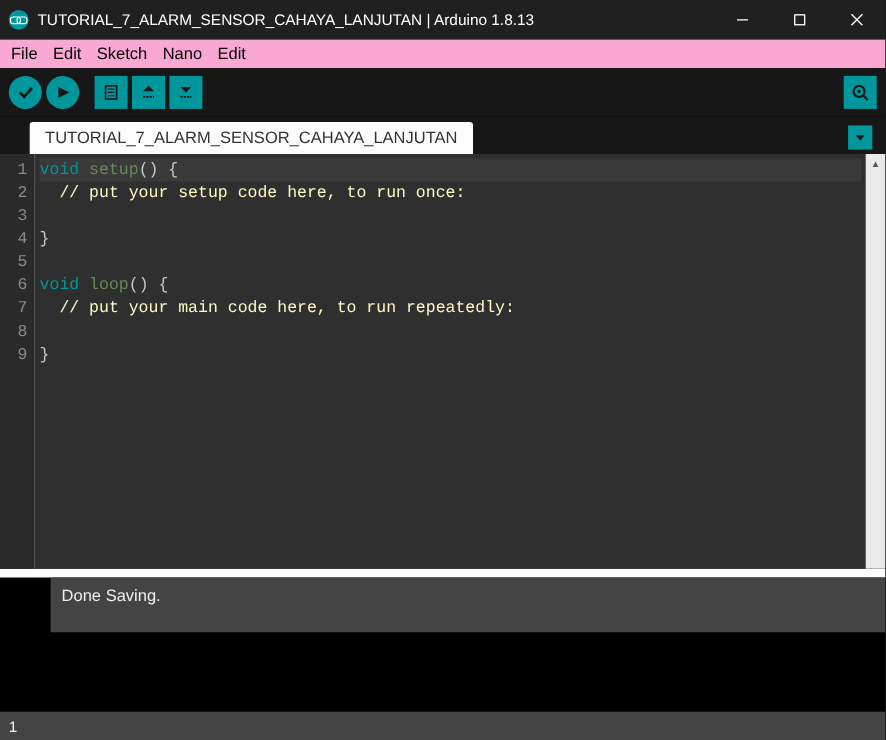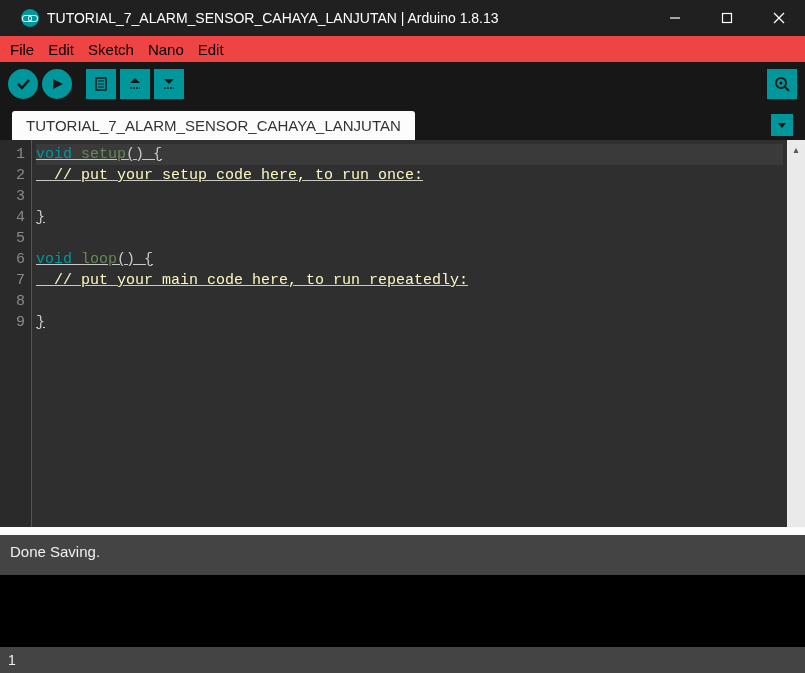"TUTORIAL_7_ALARM_SENSOR_CAHAYA_LANJUTAN |" .titlebar { padding-left: 21px -> 8px }
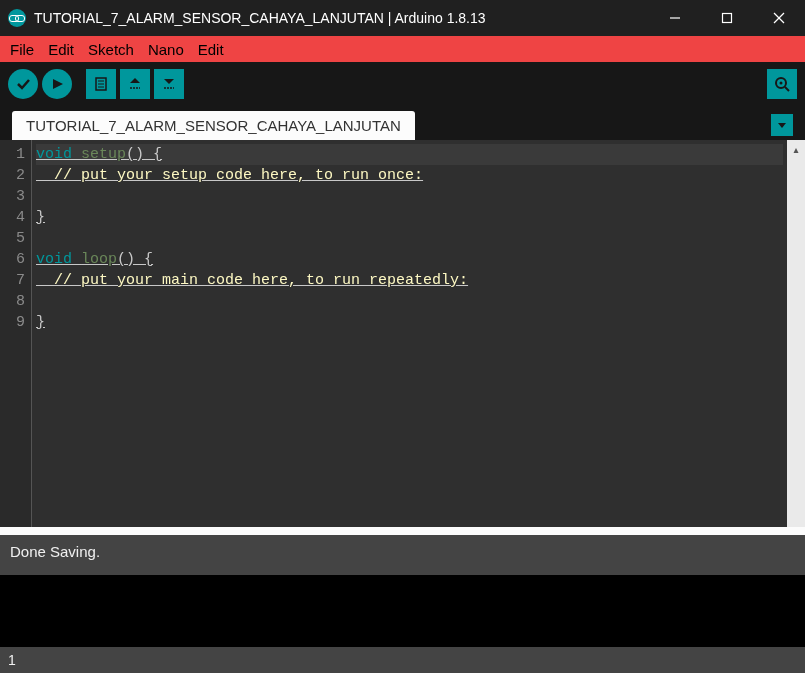"File" .menubar { background: #ef4444 -> #f9a8d4 }
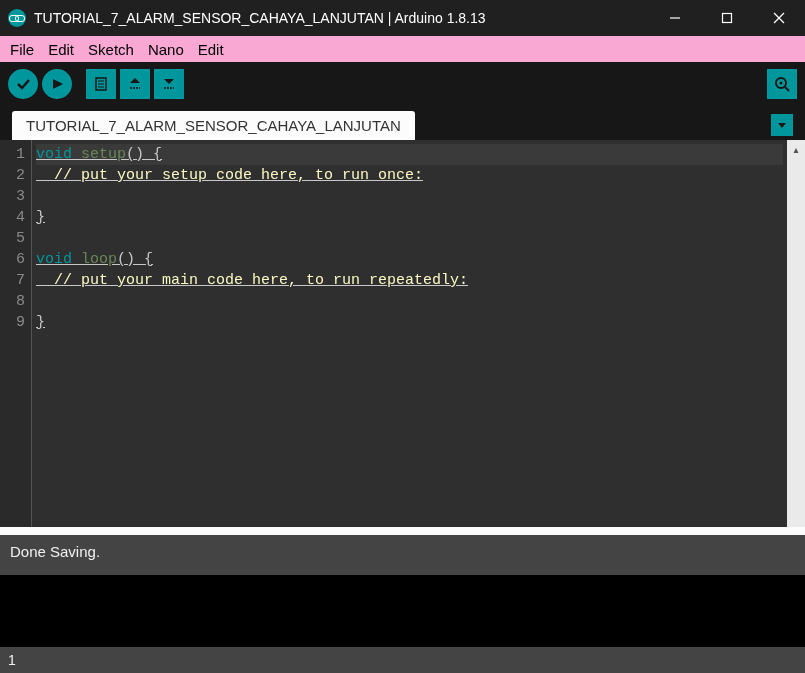"TUTORIAL_7_ALARM_SENSOR_CAHAYA_LANJUTAN" .tab { margin-left: none -> 15px }
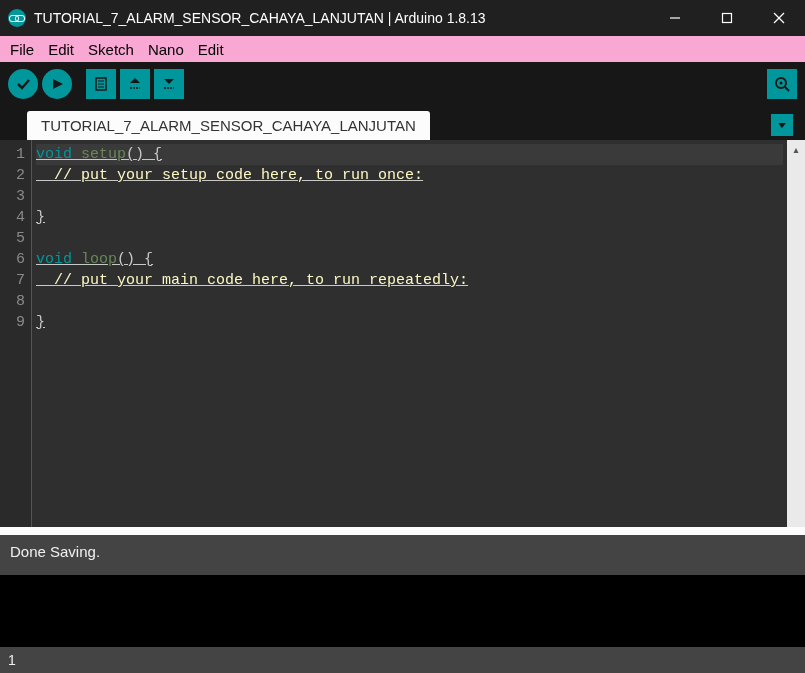"void setup() {" .code { text-decoration: underline -> none }
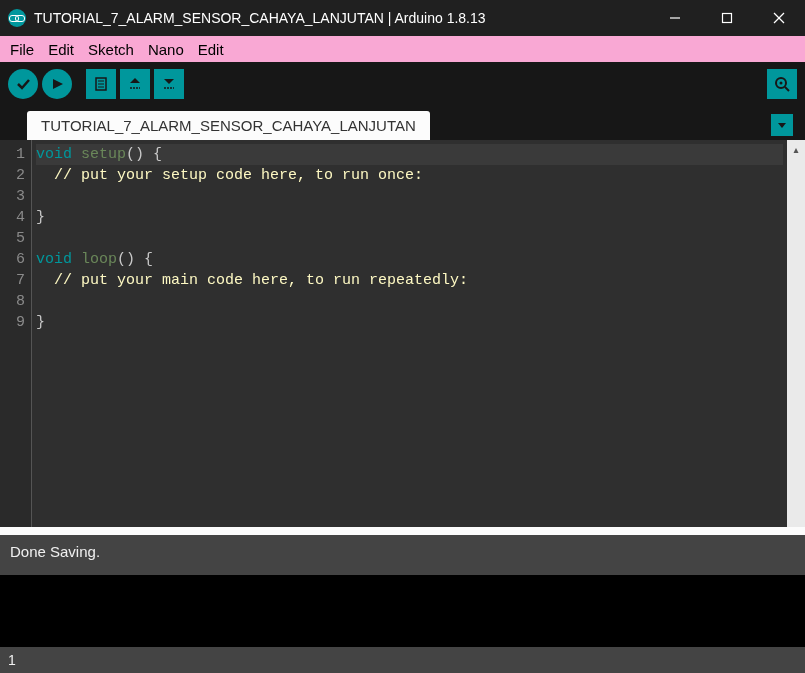"Done Saving." .status-msg { height: 40px -> 50px; margin-left: none -> 46px }
